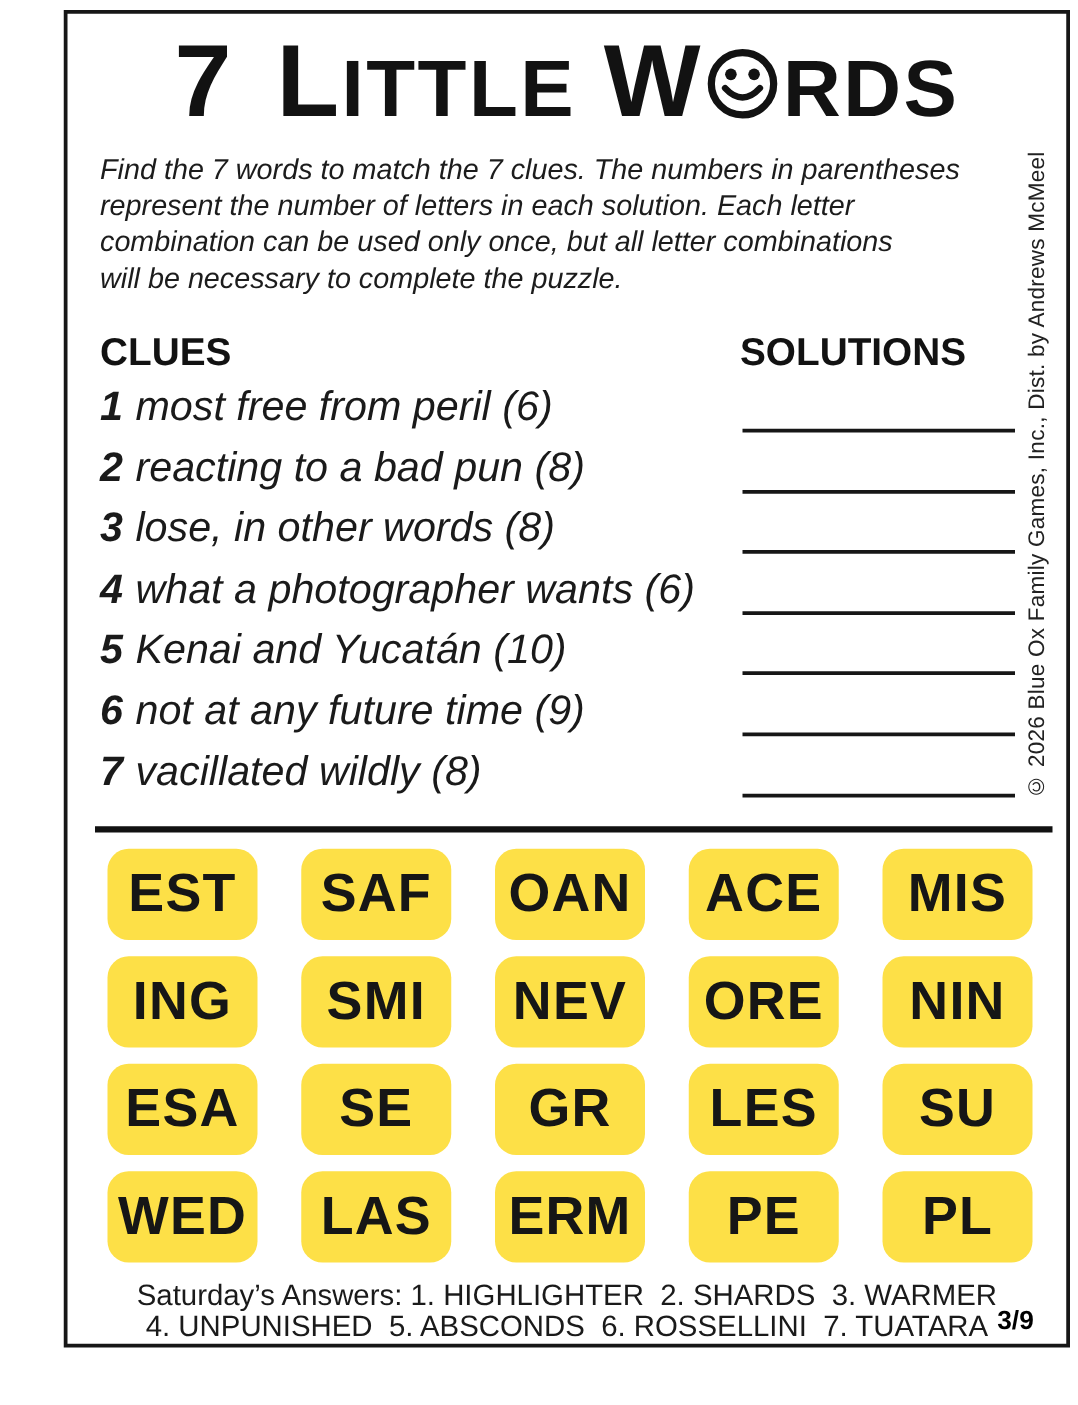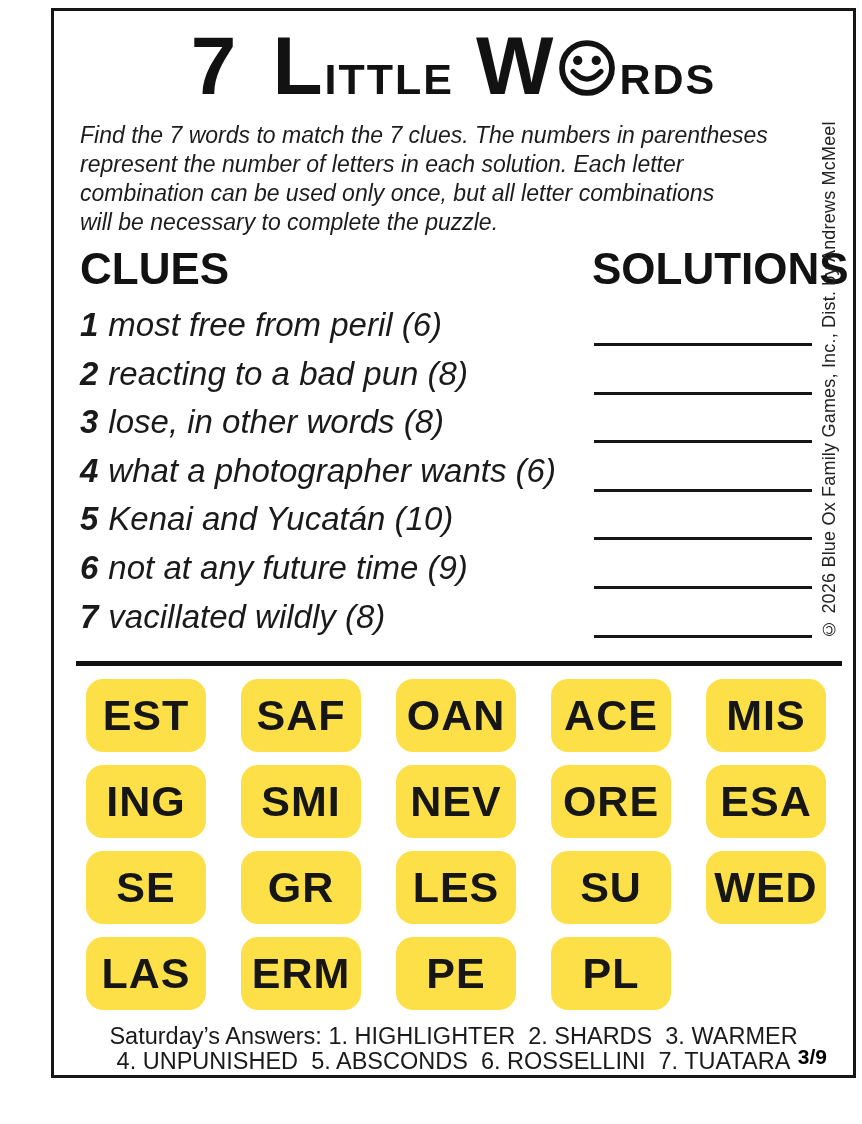"ITTLE" .title .small { font-size: 43px -> 64px }
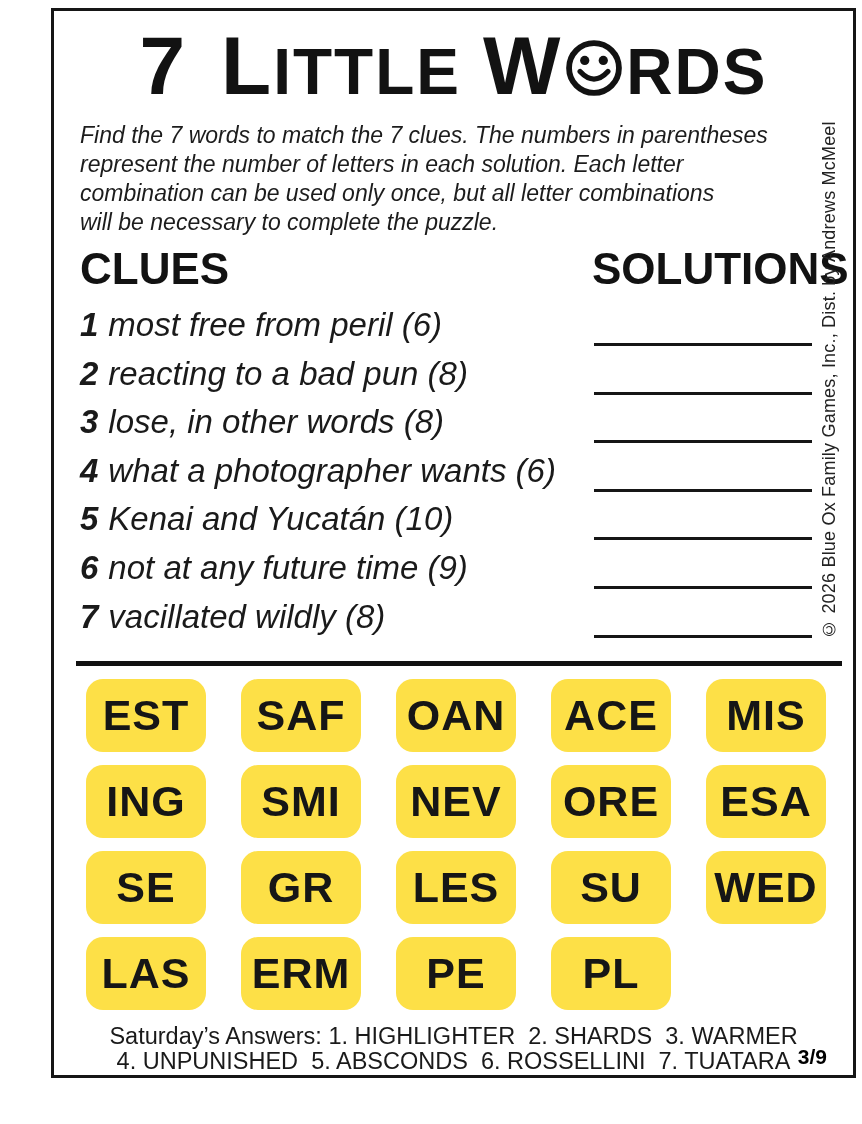"CLUES" .col-head { font-size: 44px -> 31px; top: 234px -> 254px }
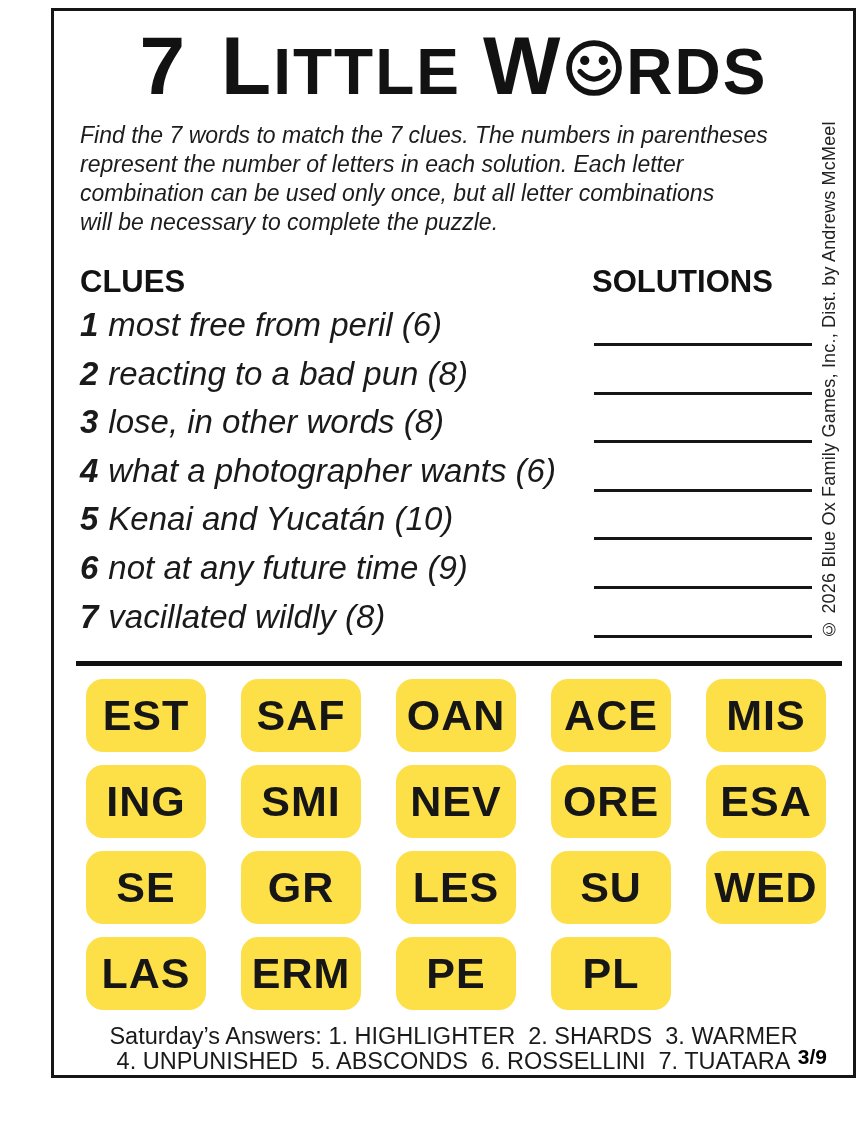"NIN" div.tile { html: none -> <div>NIN</div> }
